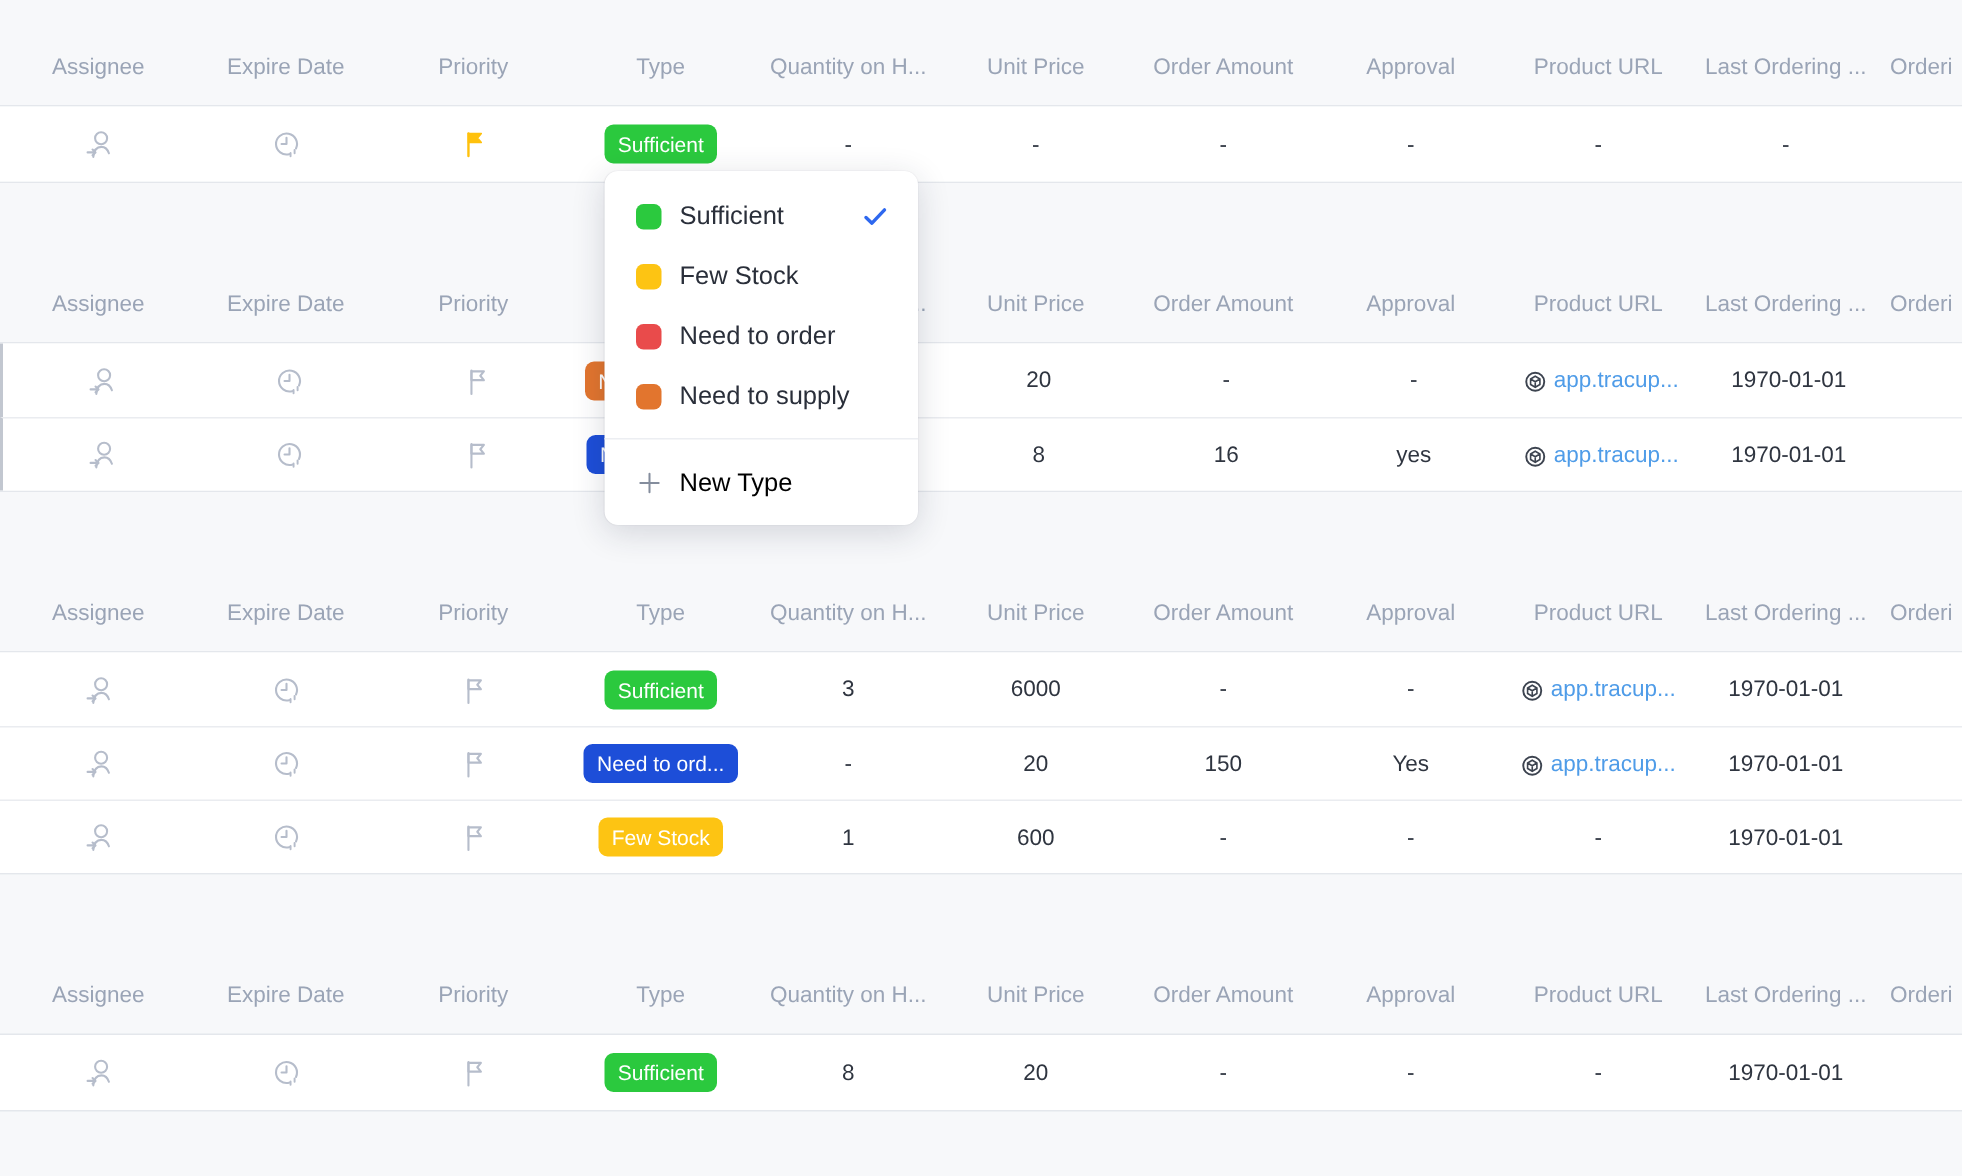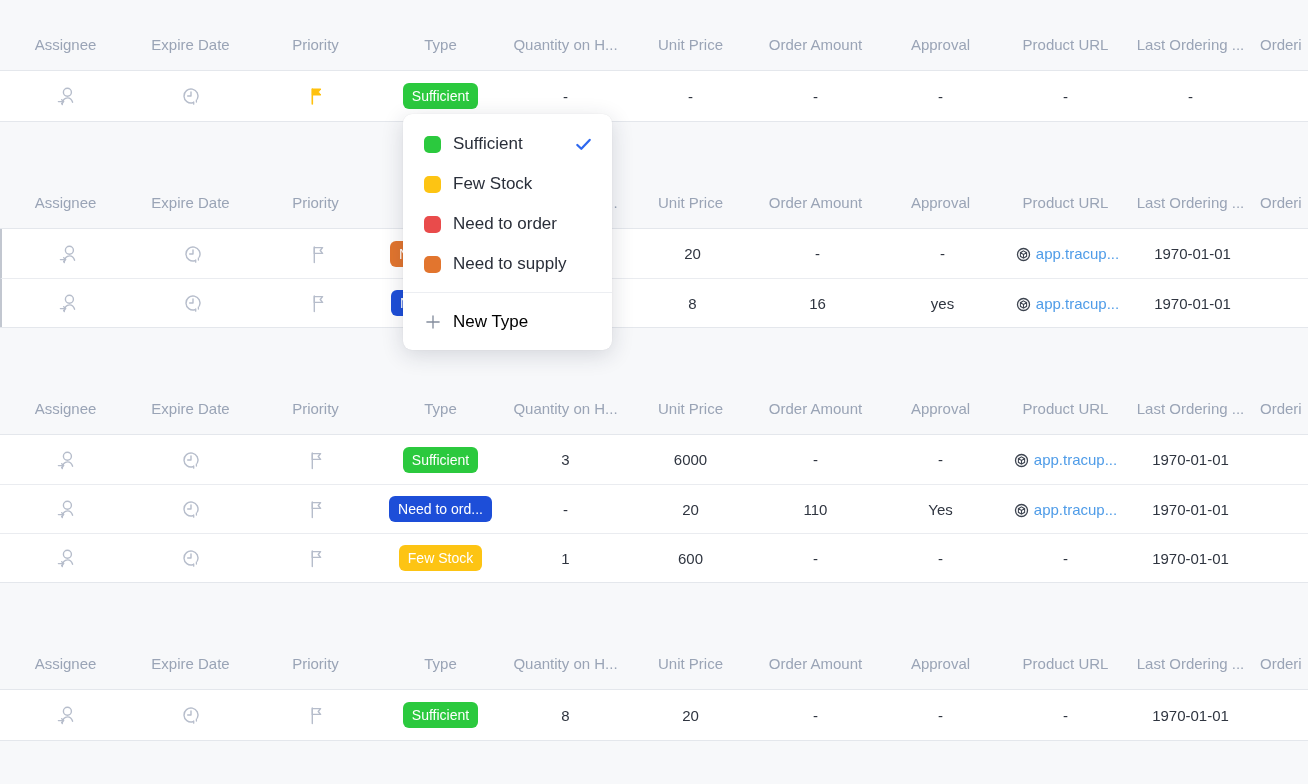"110" div.cell { text: 110 -> 150 }
